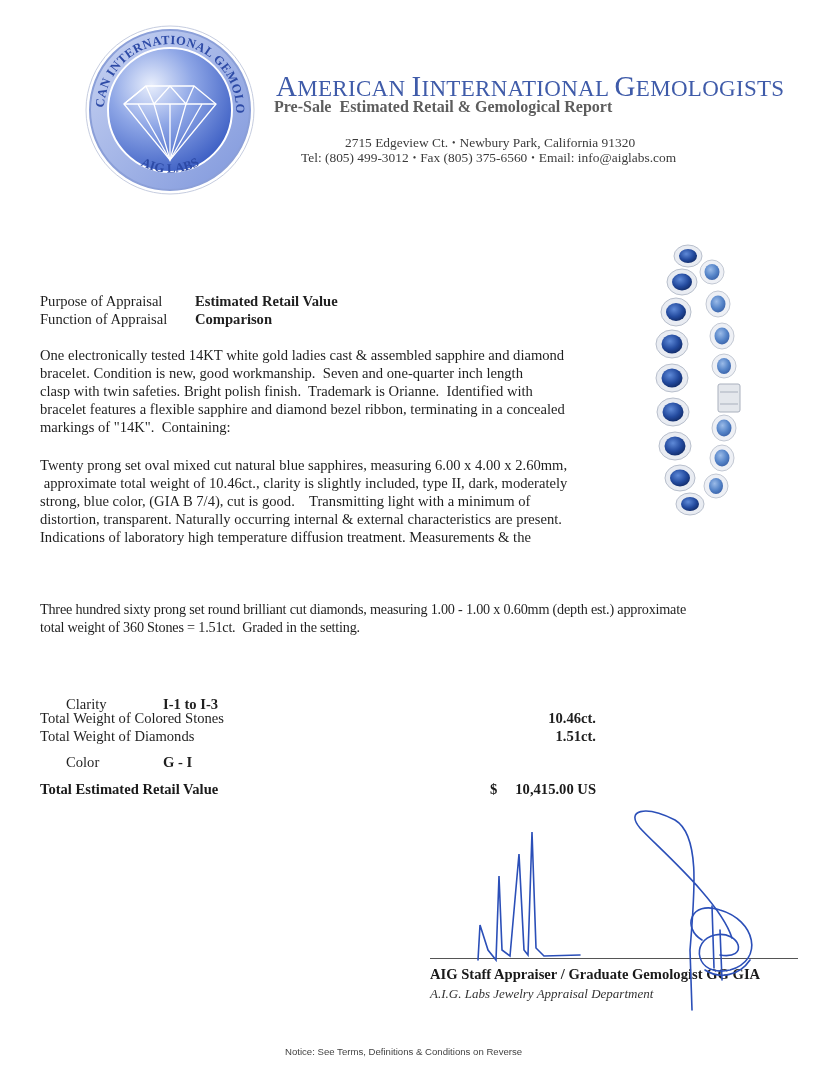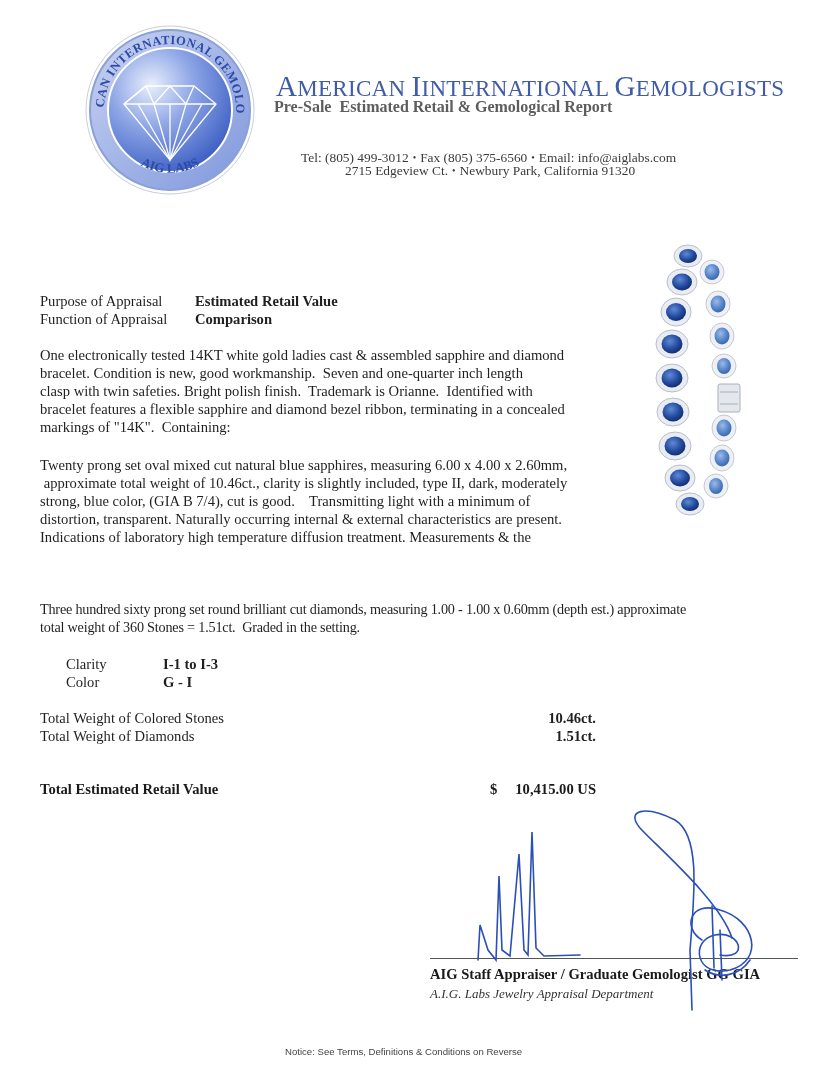"2715 Edgeview Ct. • Newbury" .address { margin-top: 28px -> none }
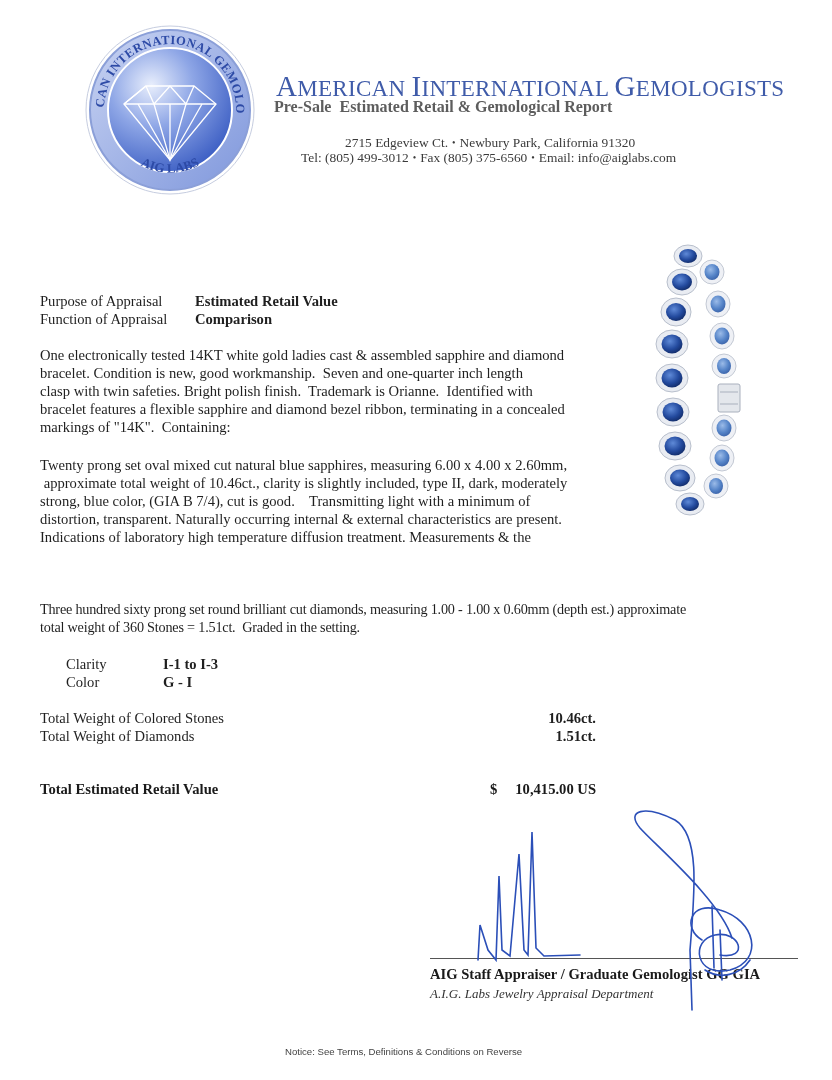"Clarity" .grades .row .k { margin-top: none -> 40px }
